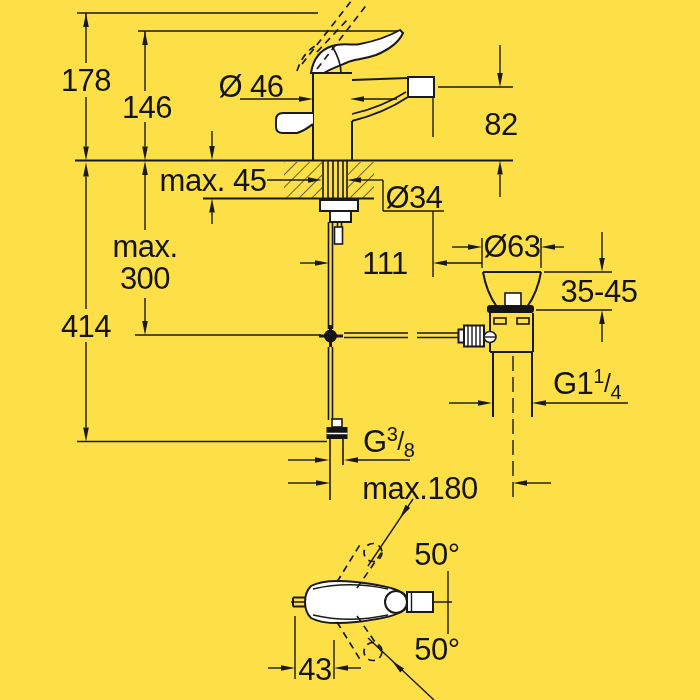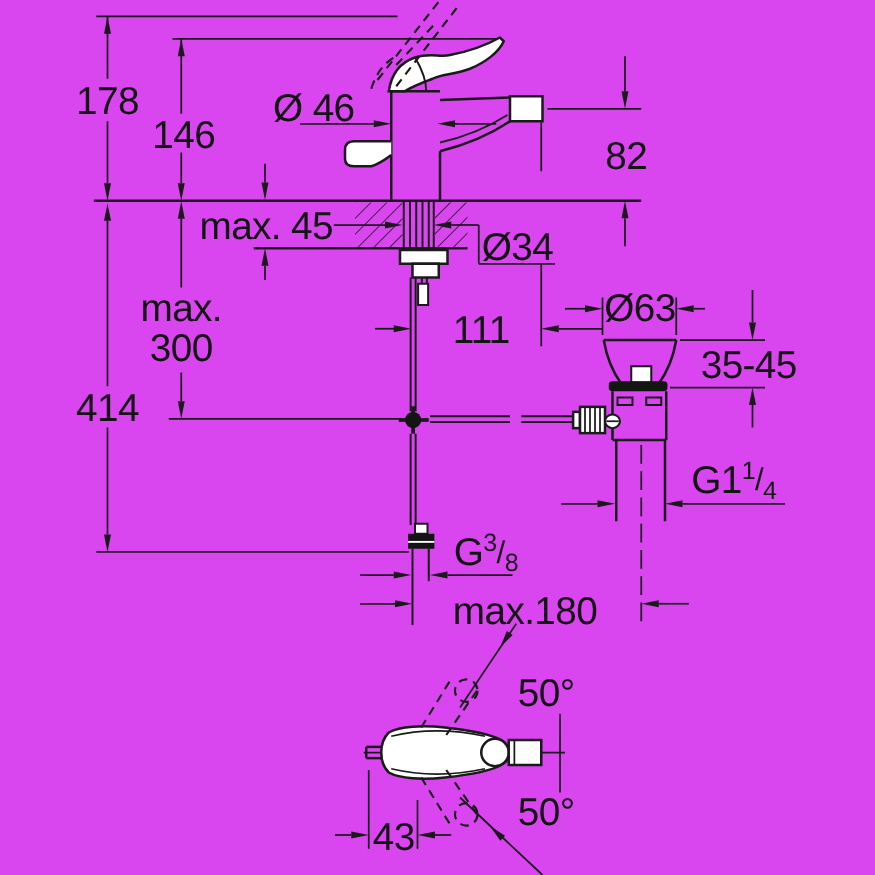"178" .stage { background: #d946ef -> #fde047 }
